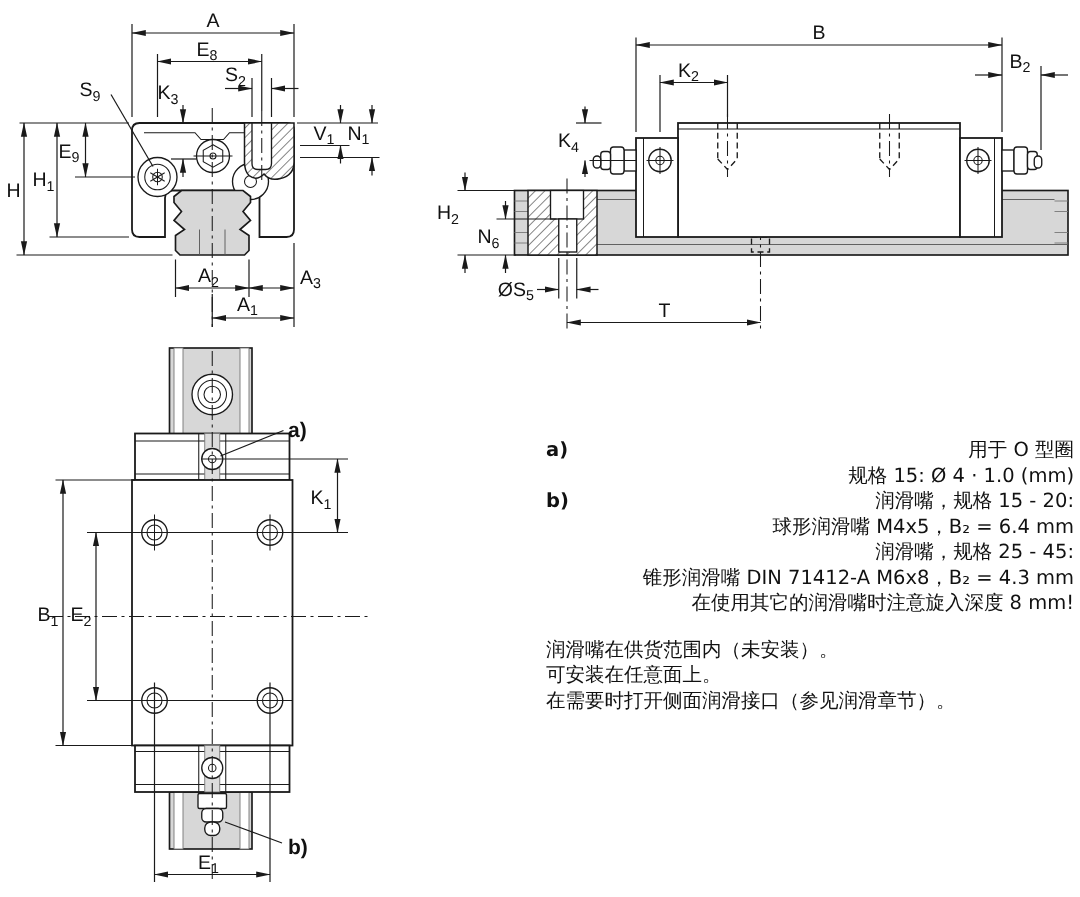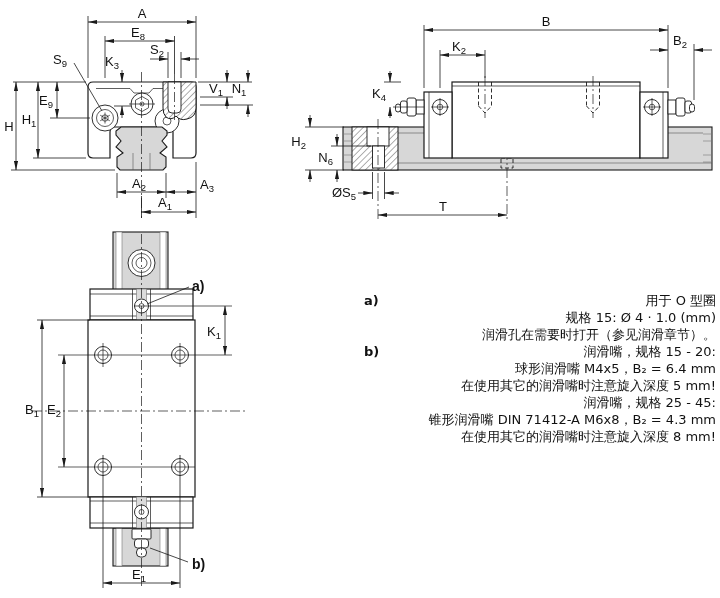"润滑孔在需要时打开（参见润滑章节）。" div { html: <div>润滑孔在需要时打开（参见润滑章节）。</div> -> none }
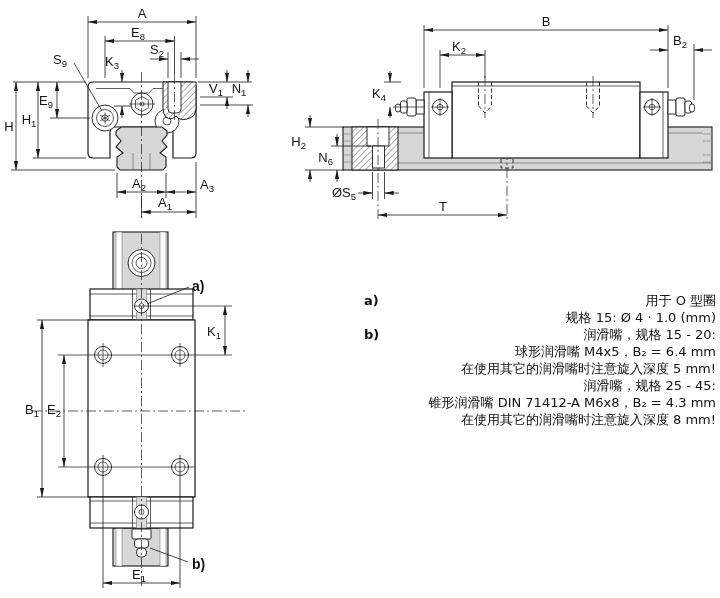"在使用其它的润滑嘴时注意旋入深度 5 mm!" div { html: <div>在使用其它的润滑嘴时注意旋入深度 5 mm!</div> -> none }
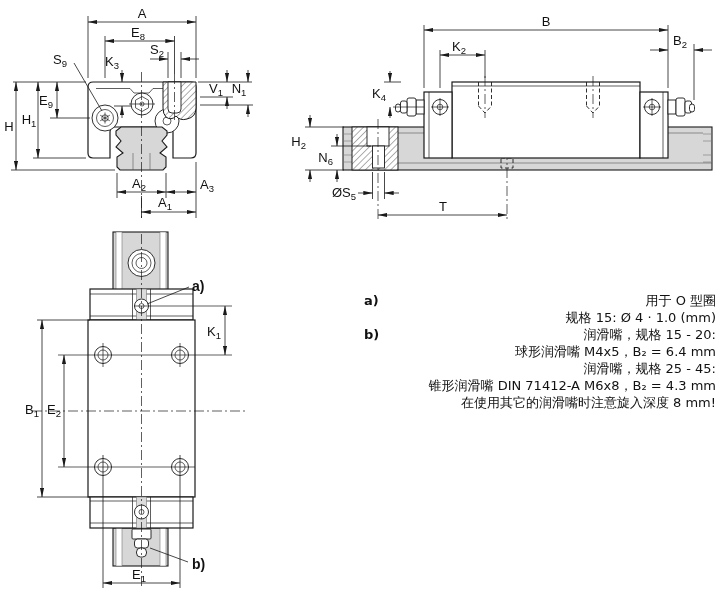"润滑嘴在供货范围内（未安装）。" div.footer { html: none -> <div> <div>润滑嘴在供货范围内（未安装）。</div> <div>可安装在任意面上。</div> <div>在需要时打开侧面润滑接口（参见润滑章节）。</div> </div> }
